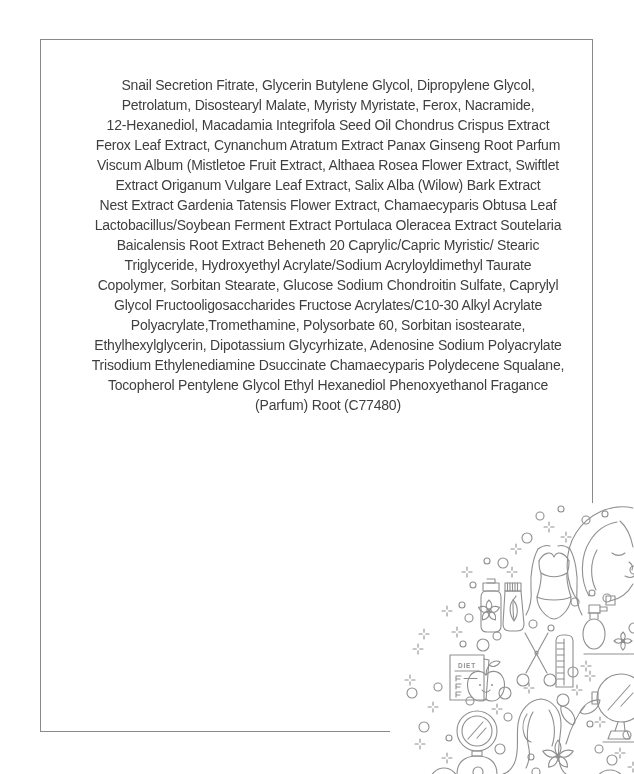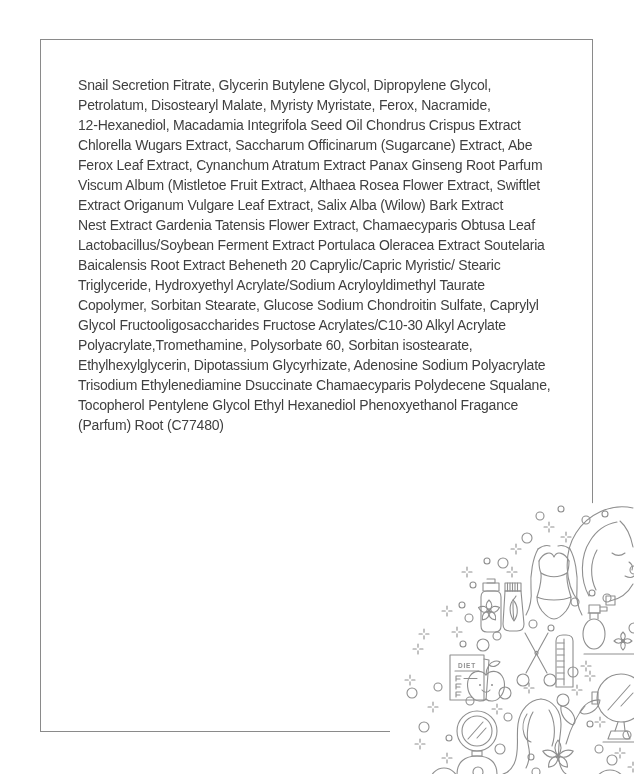"Snail Secretion Fitrate, Glycerin" .stage { text-align: none -> center }
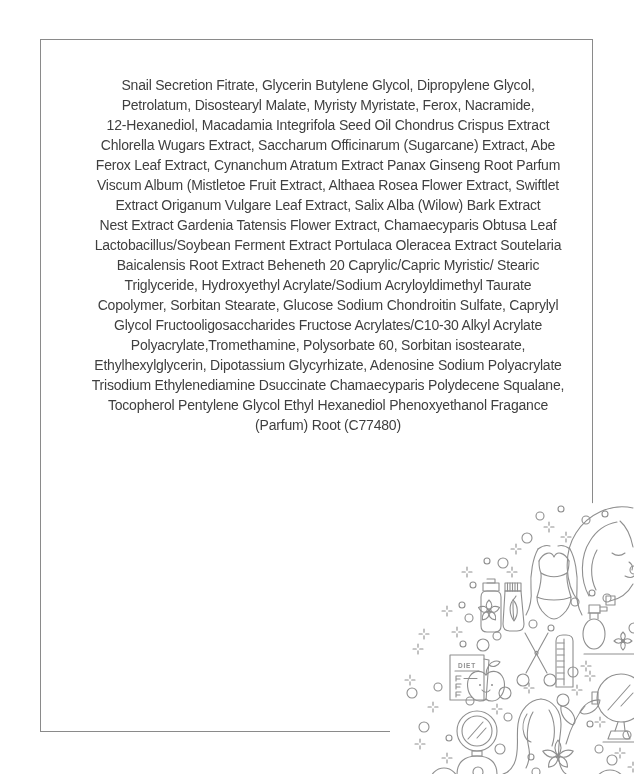"Chlorella Wugars Extract, Saccharum" div.line { html: <div>Chlorella Wugars Extract, Saccharum Officinarum (Sugarcane) Extract, Abe</div> -> none }
